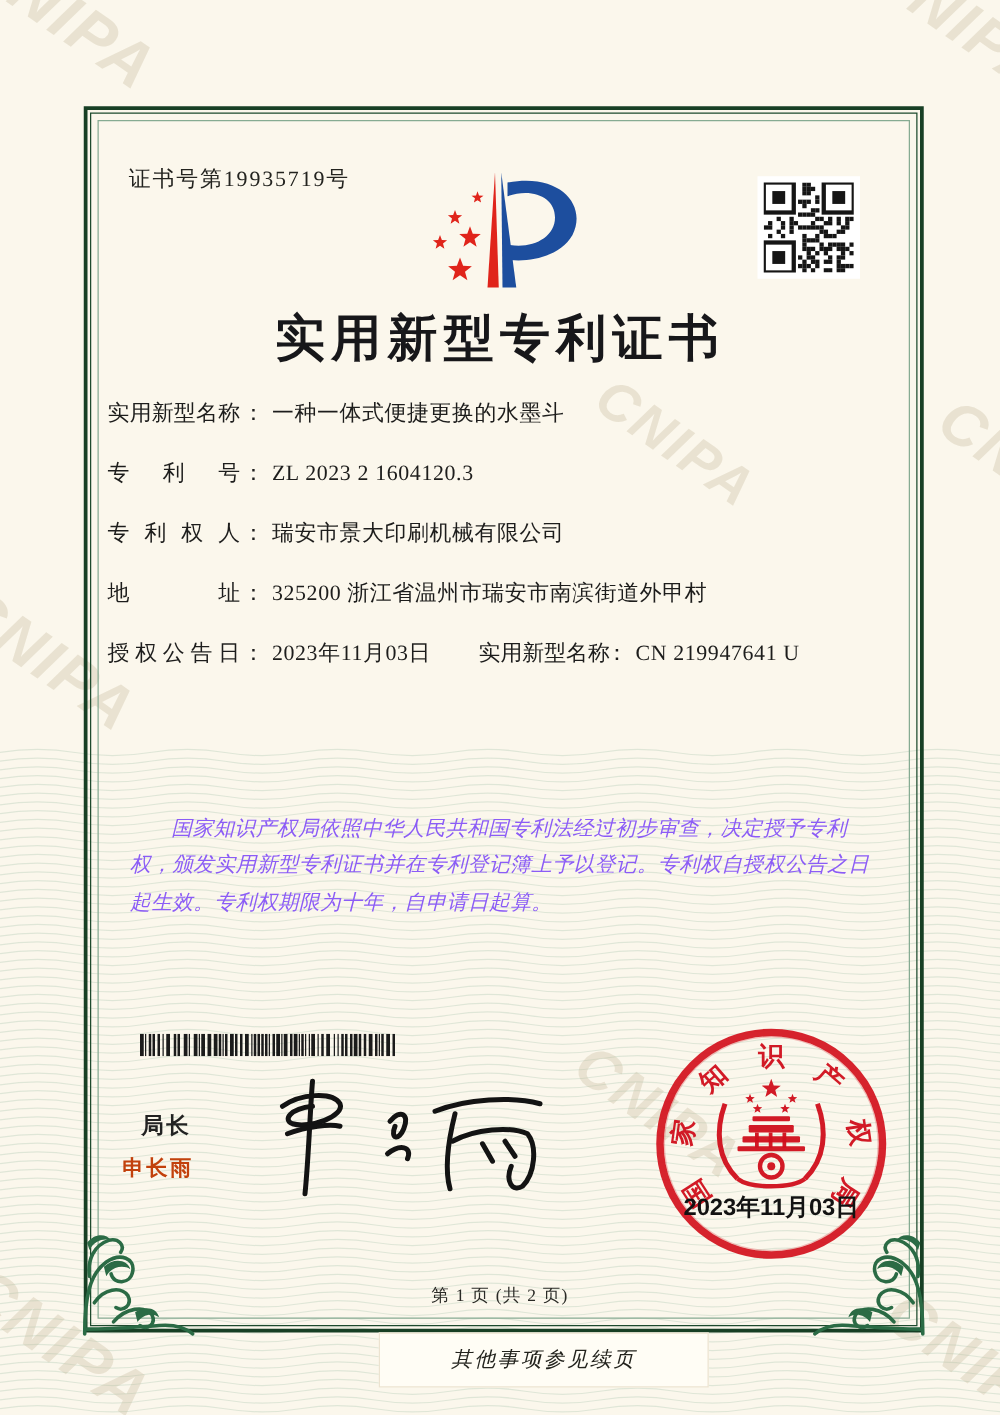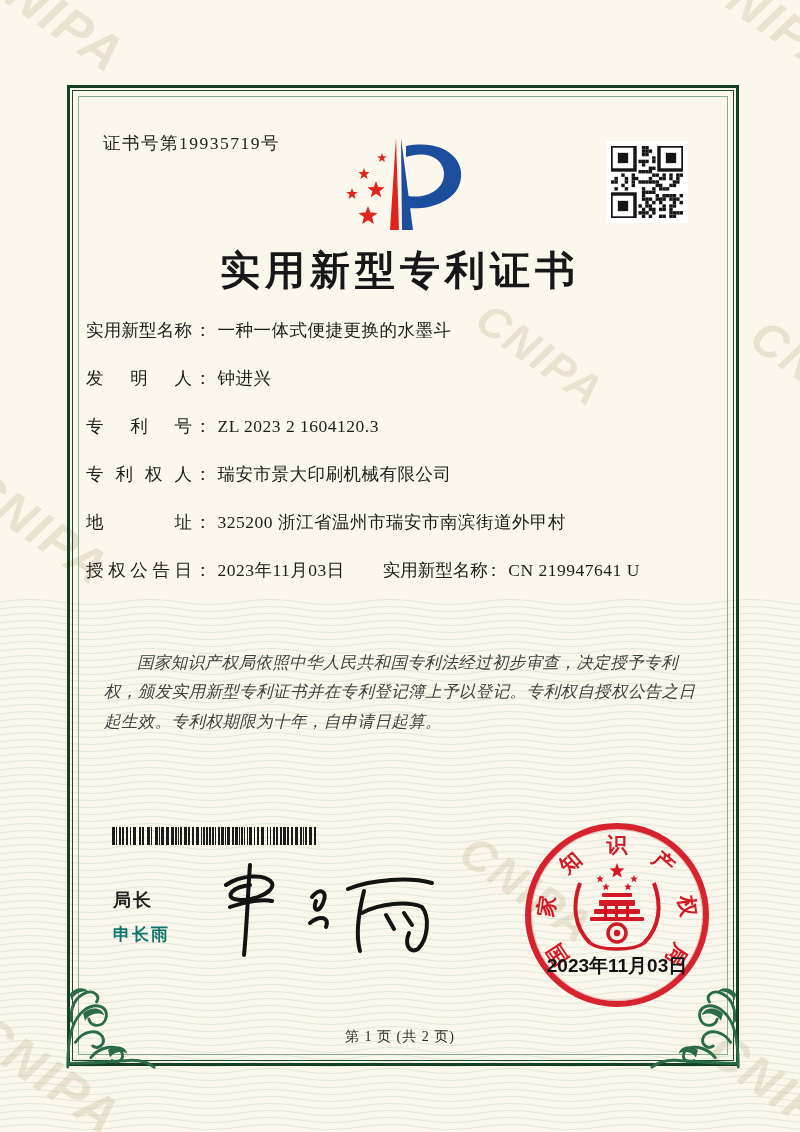"发明人： 钟进兴" div.frow { html: <div><span><span>发明人</span><span>：</span><span>钟进兴</span></span></div> -> none }
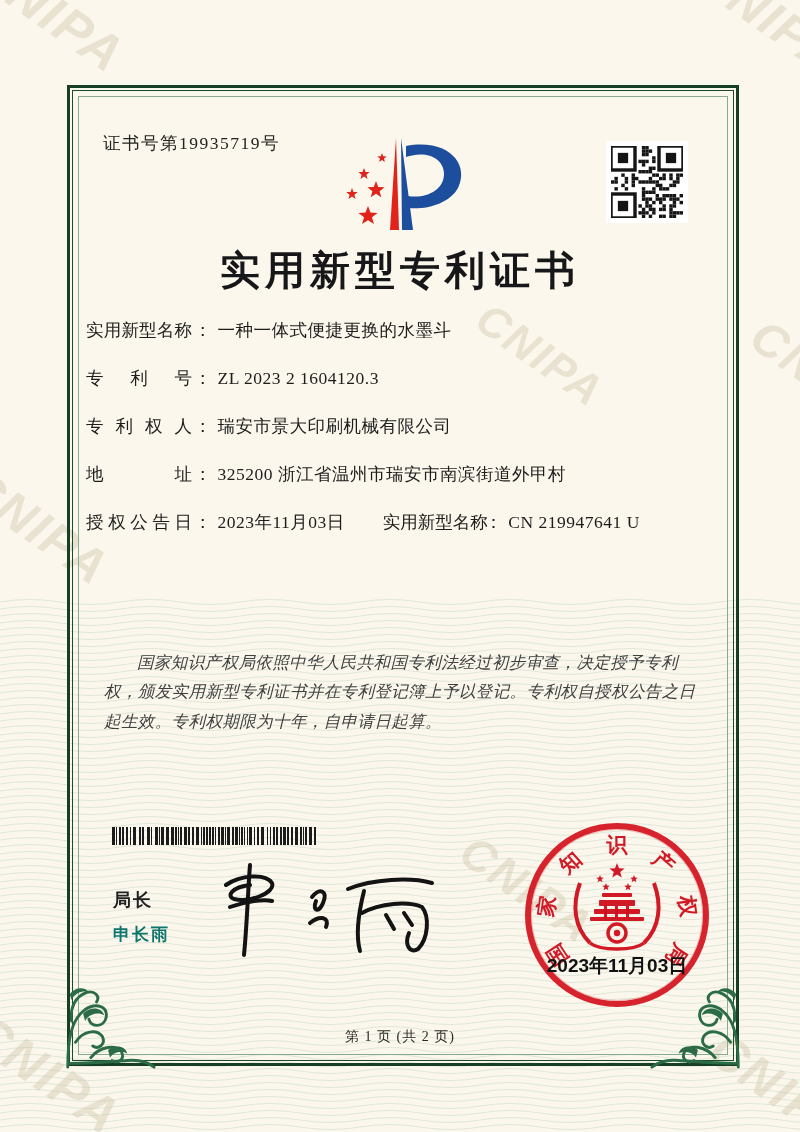"国家知识产权局依照中华人民共和国专利法经过初步审查，决定授予专利权，颁发实用新型" .paras { color: #404040 -> #8b5cf6 }
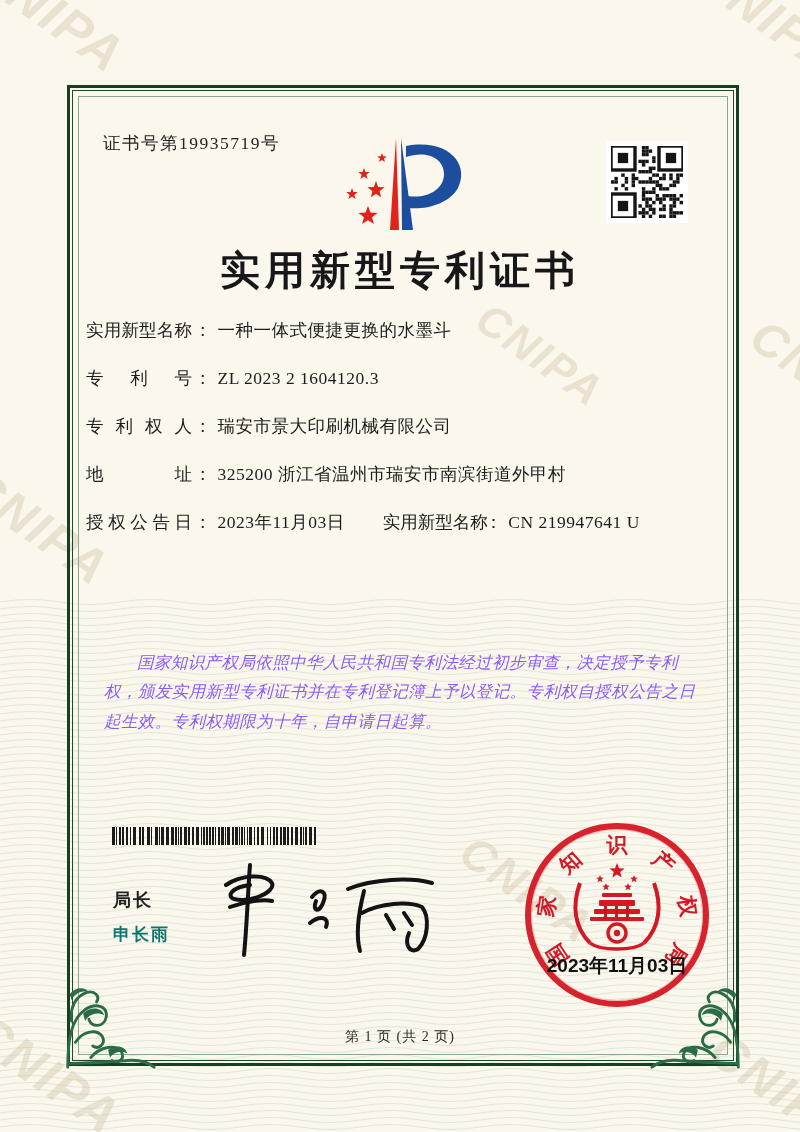"申长雨" .sig-name { color: #0f766e -> #c2410c; left: 113px -> 98px }
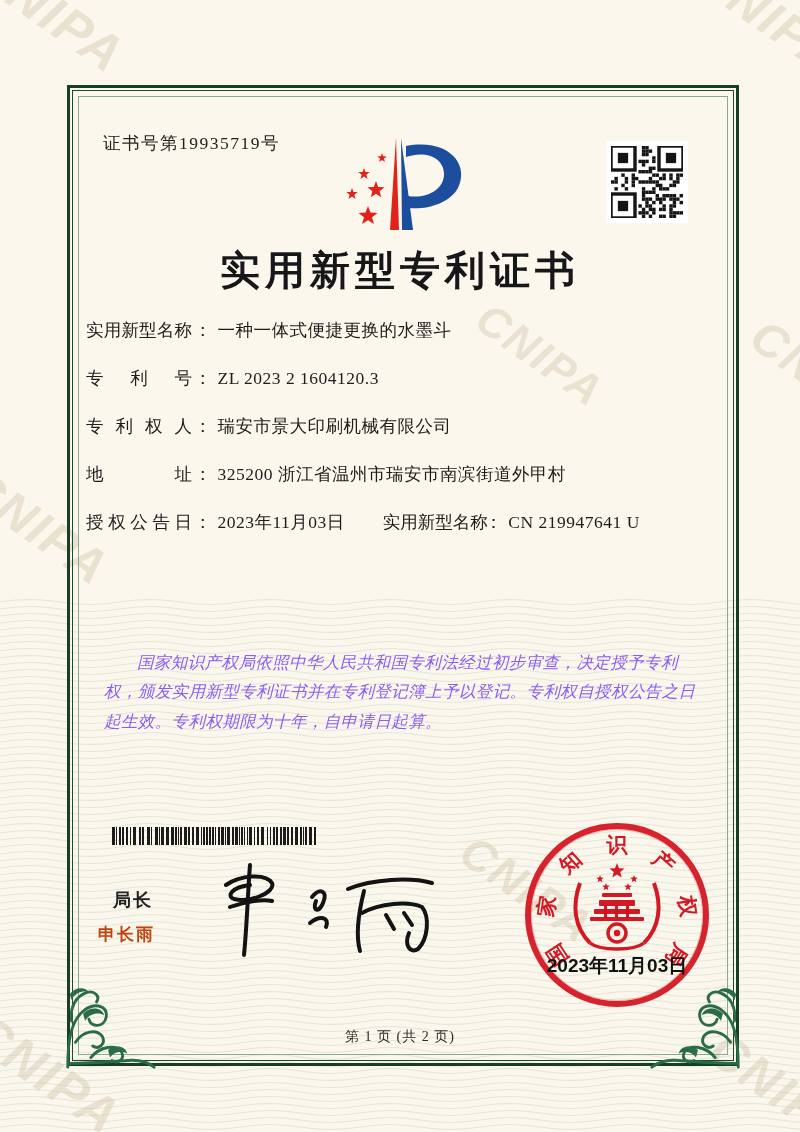"其他事项参见续页" div.note-box { html: none -> <div>其他事项参见续页</div> }
